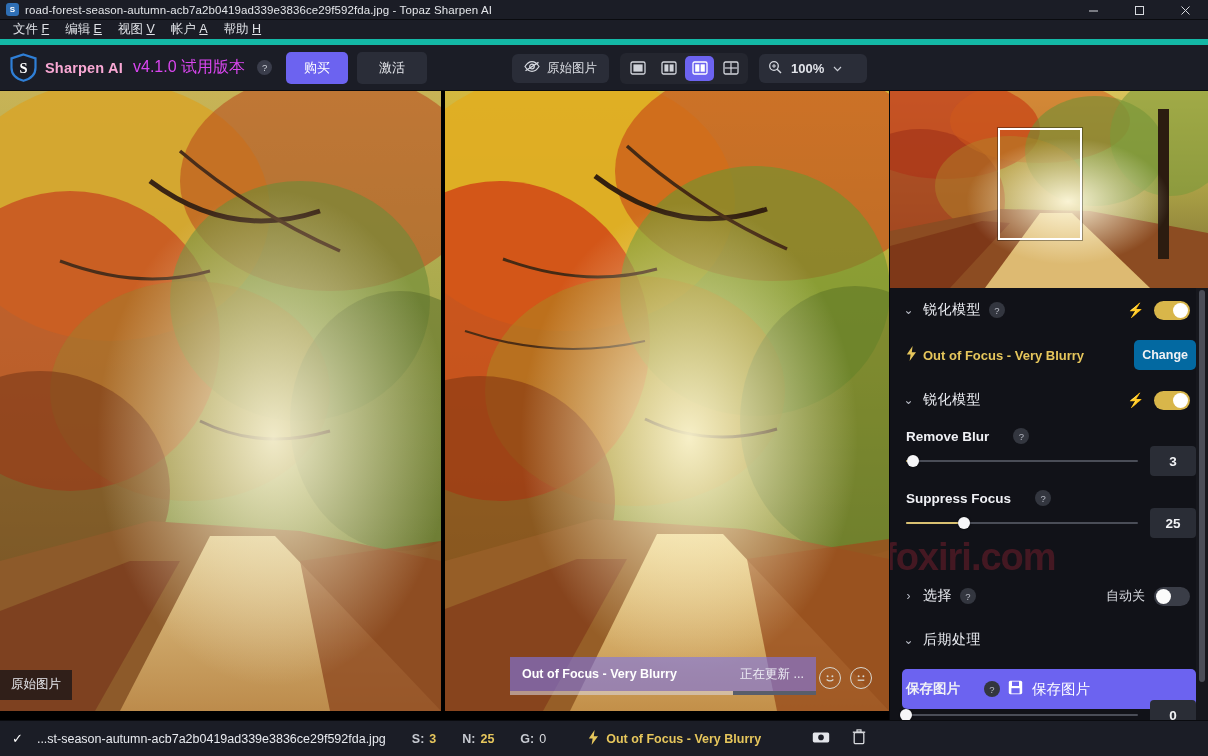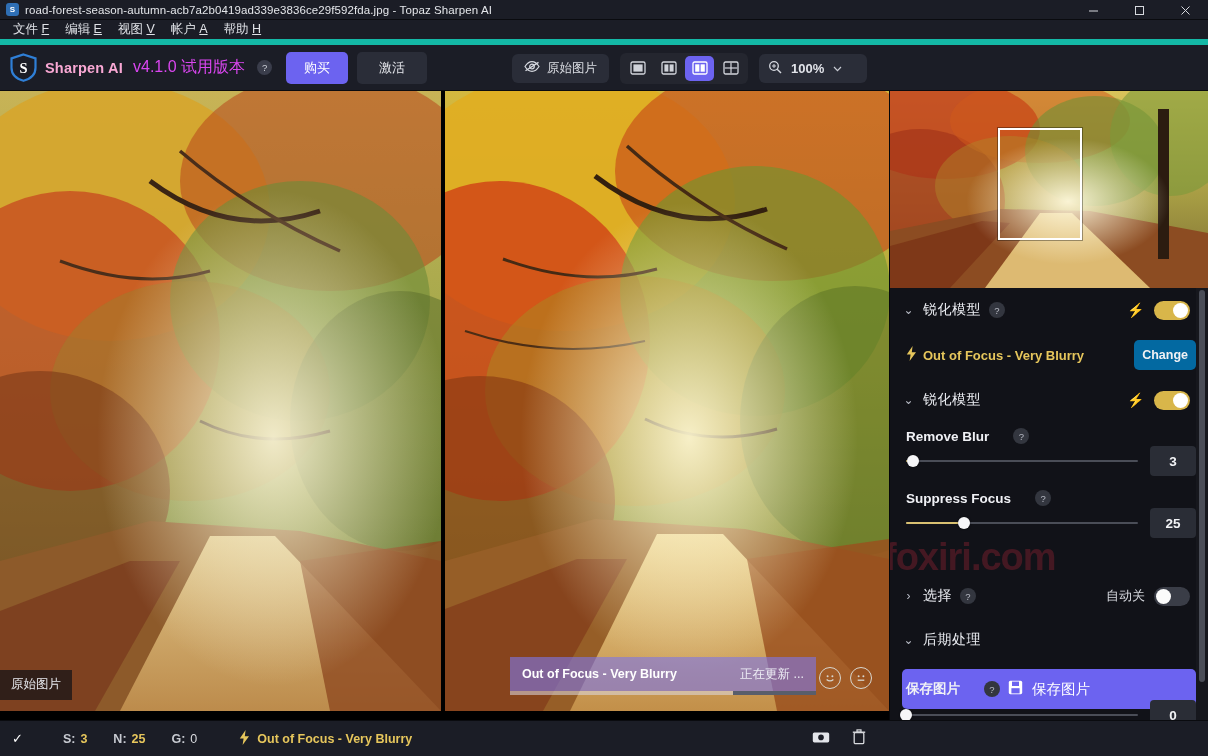"...st-season-autumn-acb7a2b0419ad339e383" span.sb-file { html: none -> <span>...st-season-autumn-acb7a2b0419ad339e3836ce29f592fda.jpg</span> }
